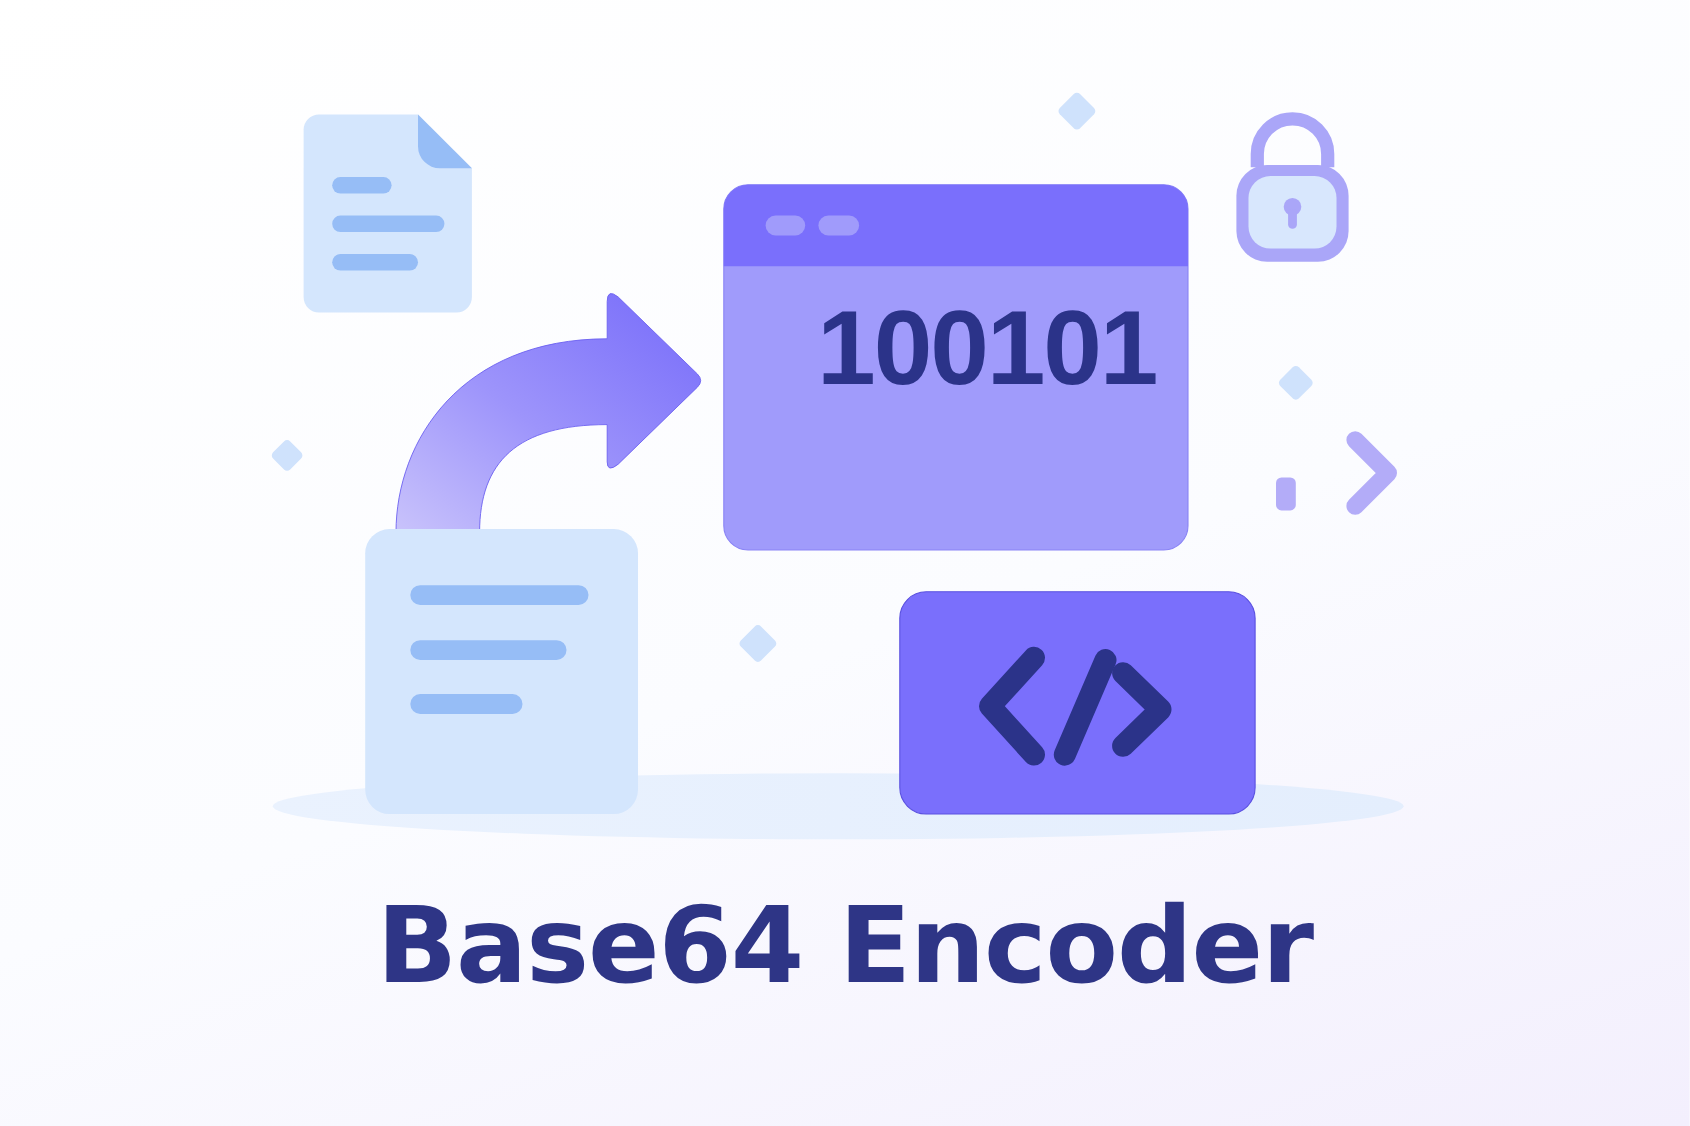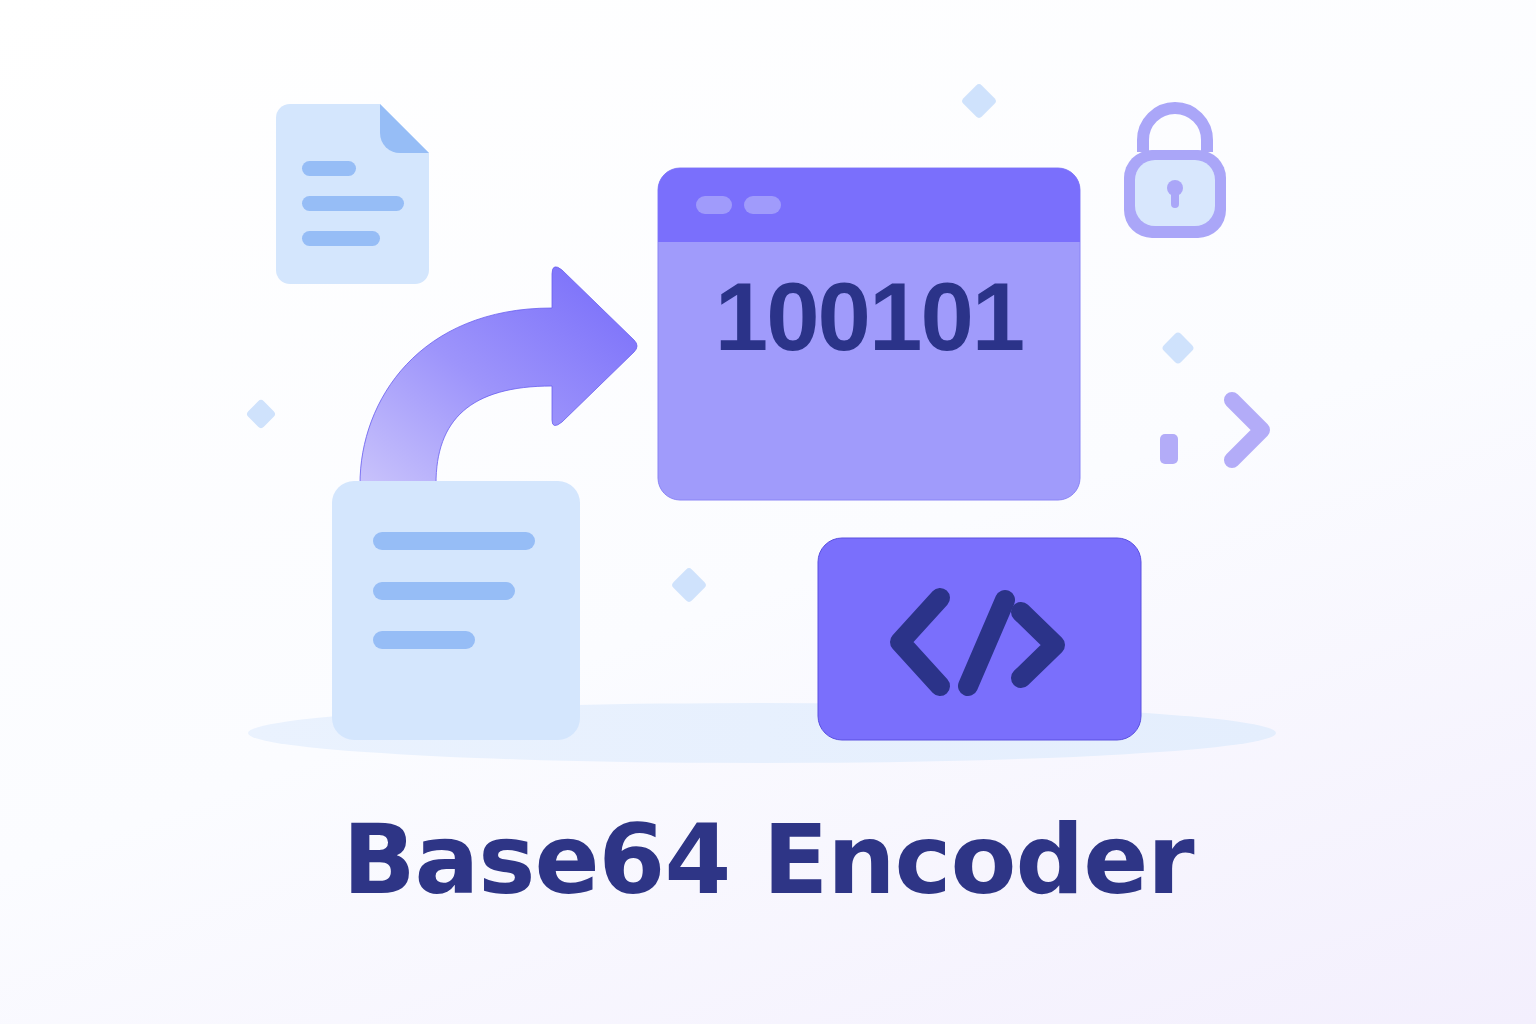"100101" .binary { padding-left: none -> 28px }
